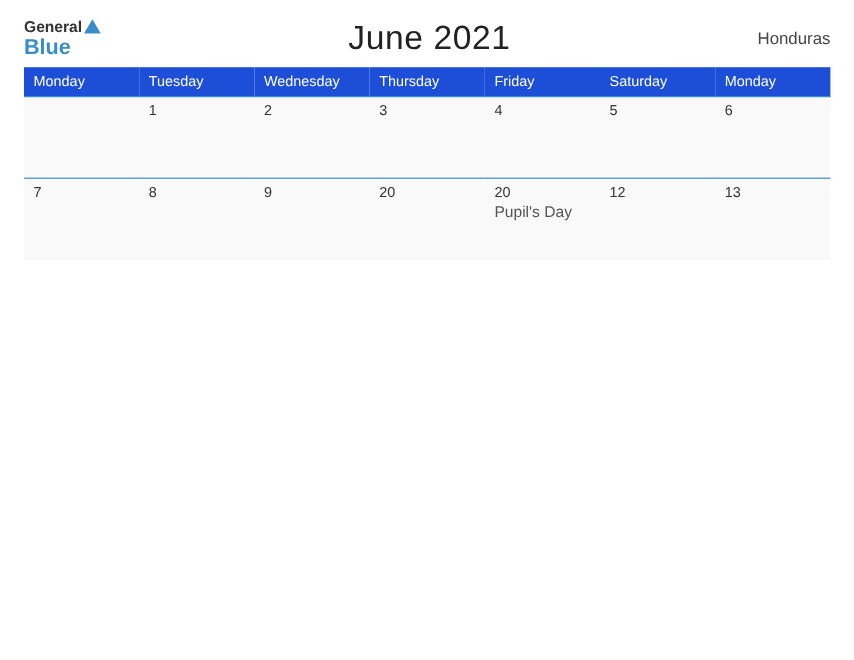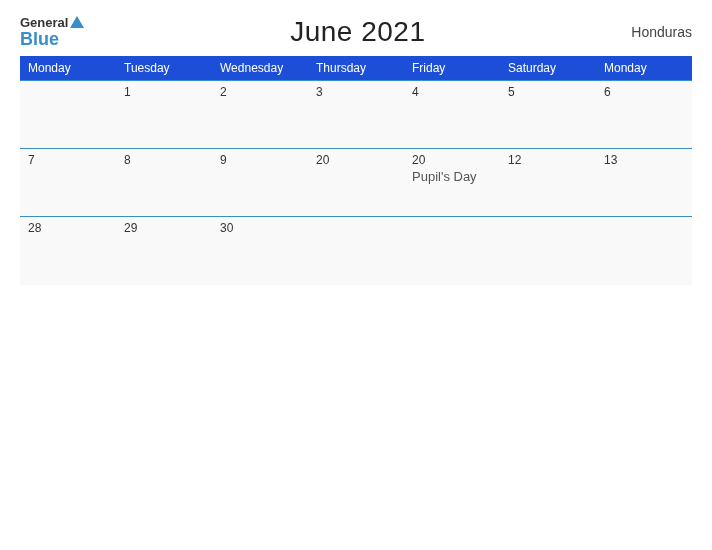"28" tr { html: <tr> <td> <span>28</span> </td> <td> <span>29</span> </td> <td> <span>30</span> </td> <td></td> <td></td> <td></td> <td></td> </tr> -> none }
